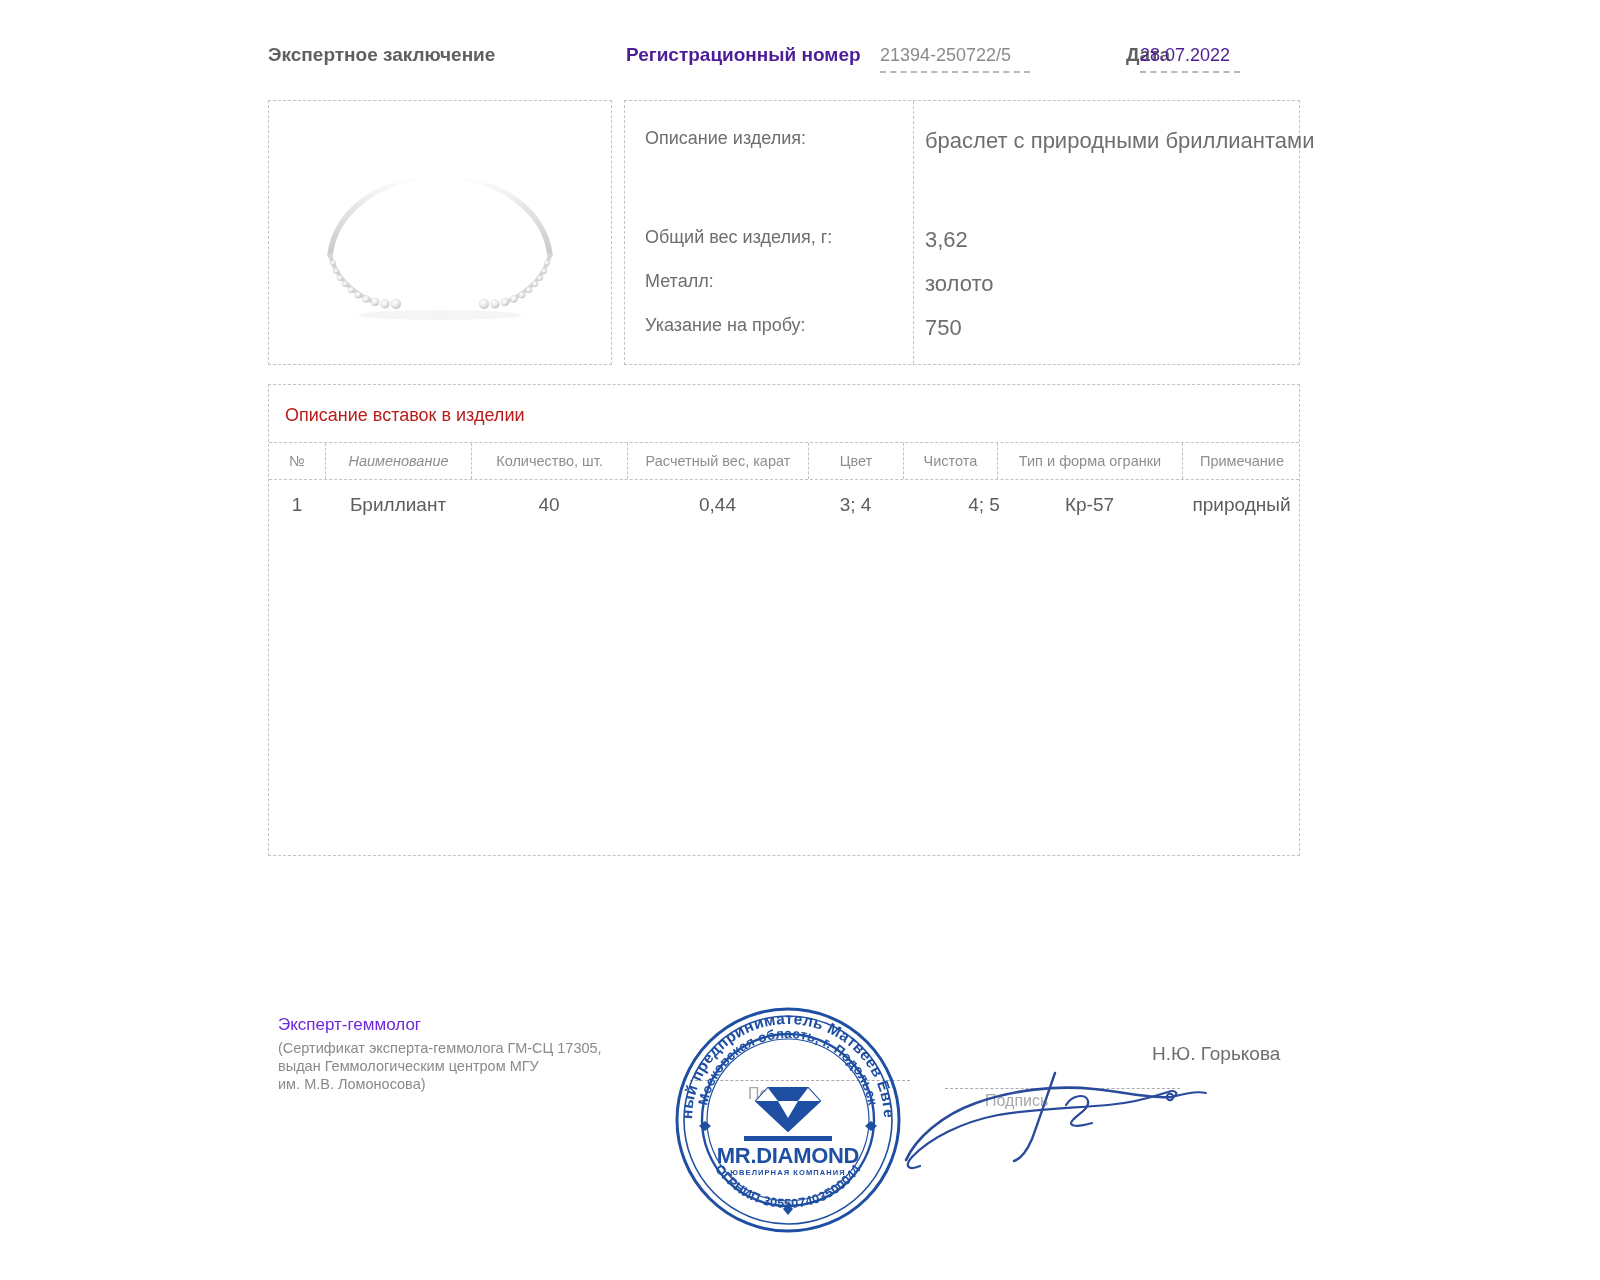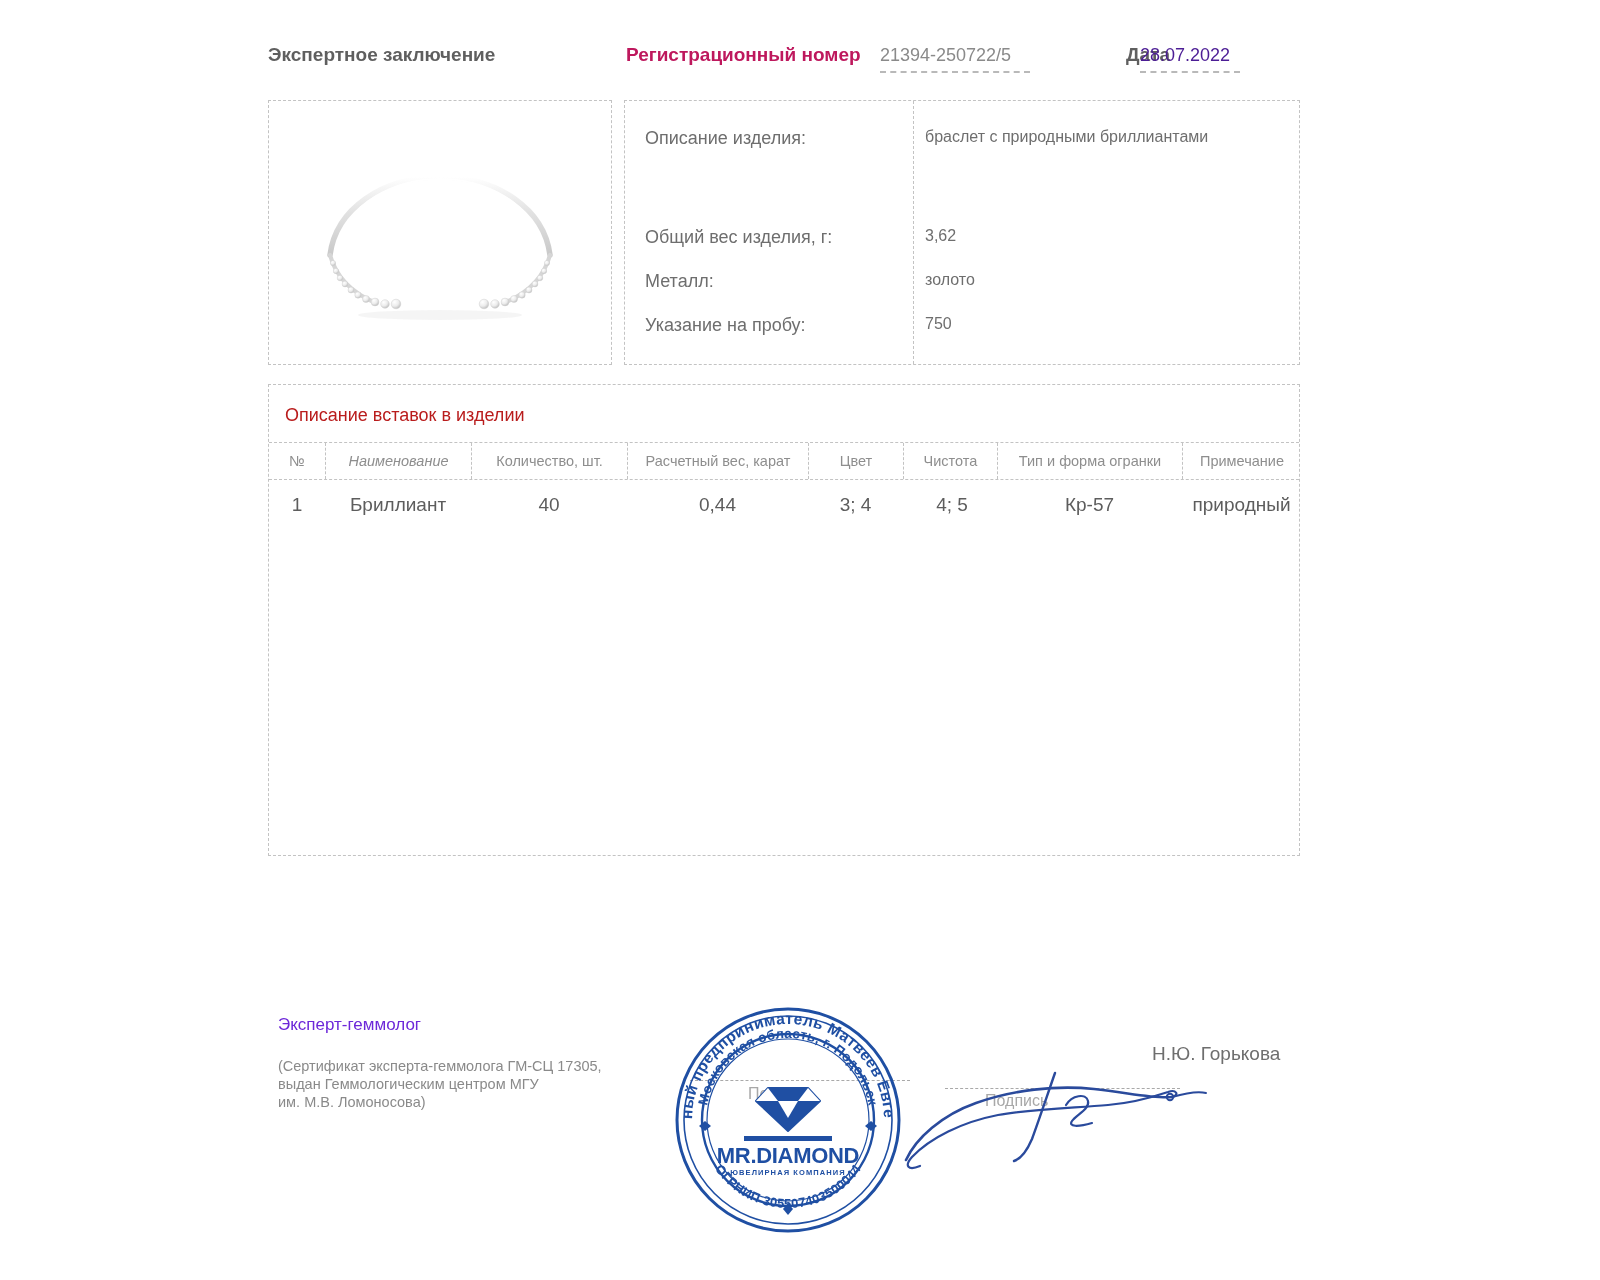"Регистрационный номер" .hdr-reg-label { color: #be185d -> #4c1d95 }
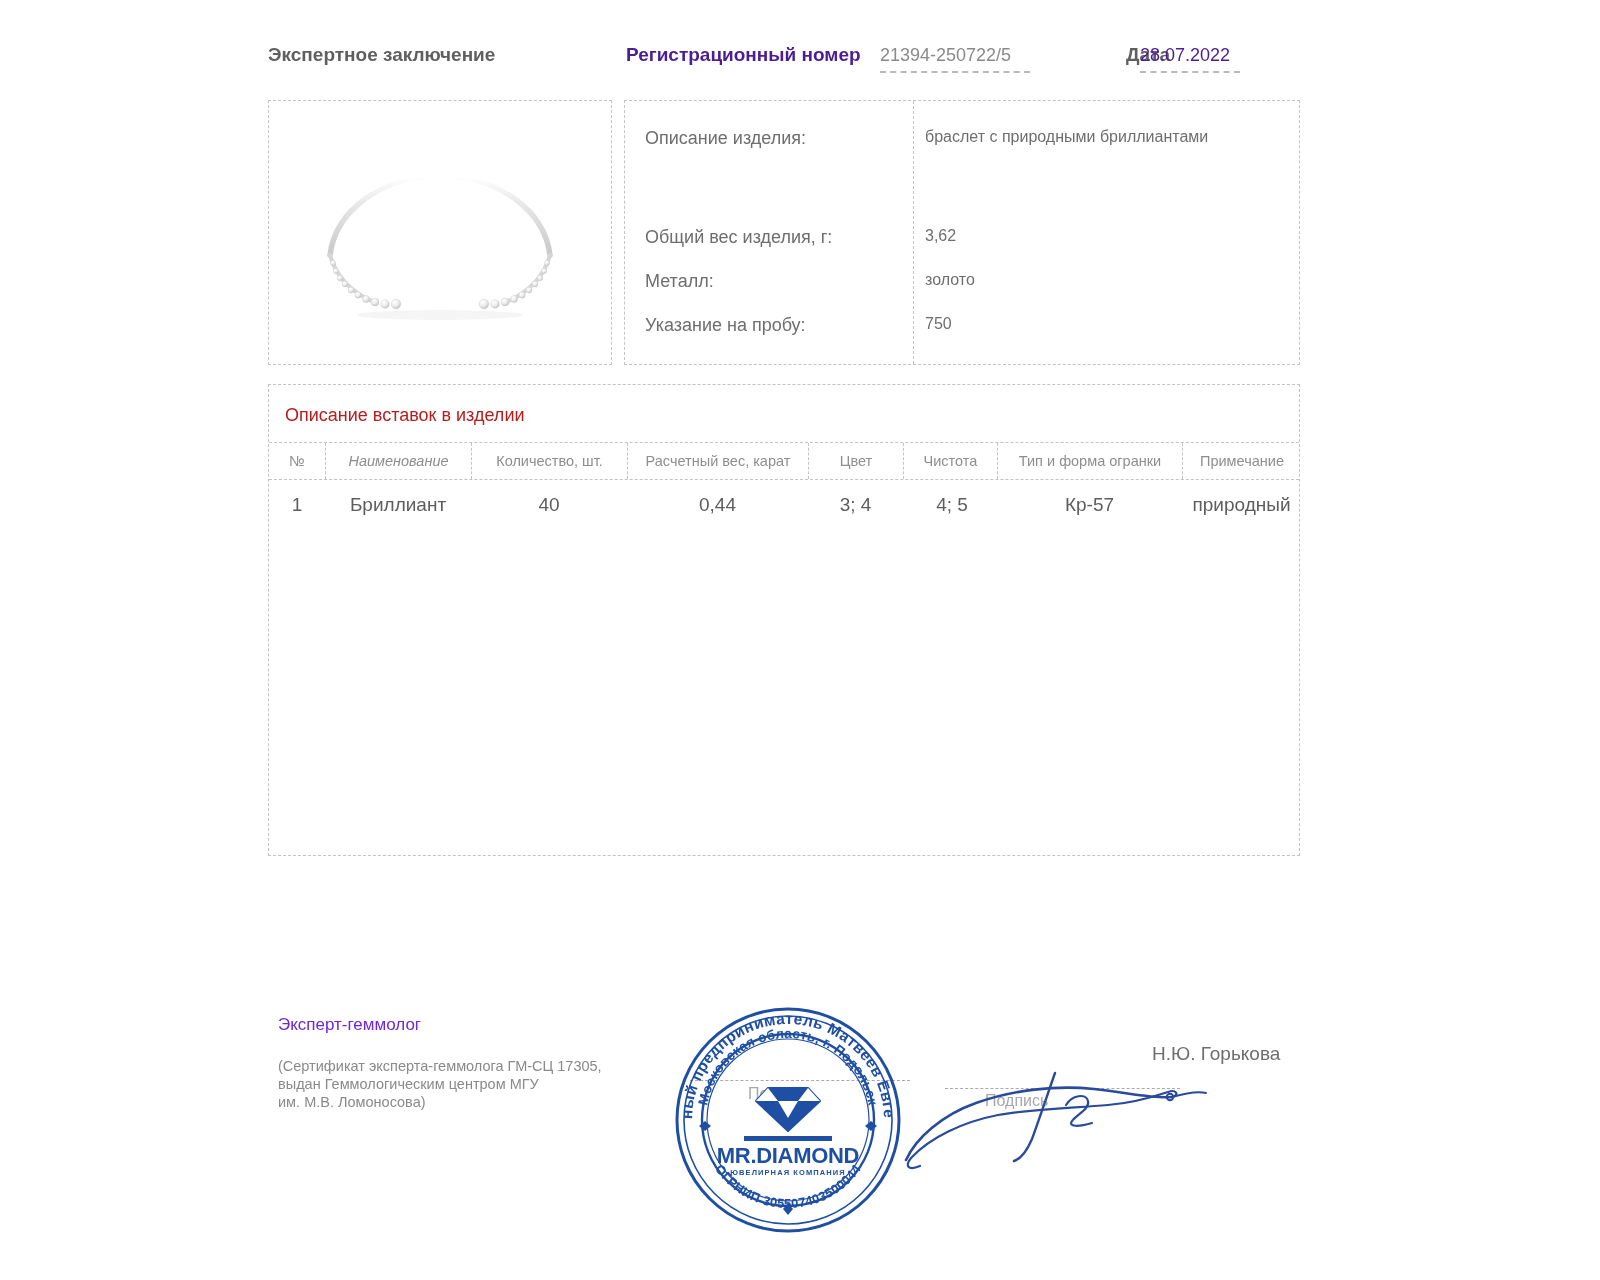"браслет с природными бриллиантами" .info-value { font-size: 16px -> 22px }
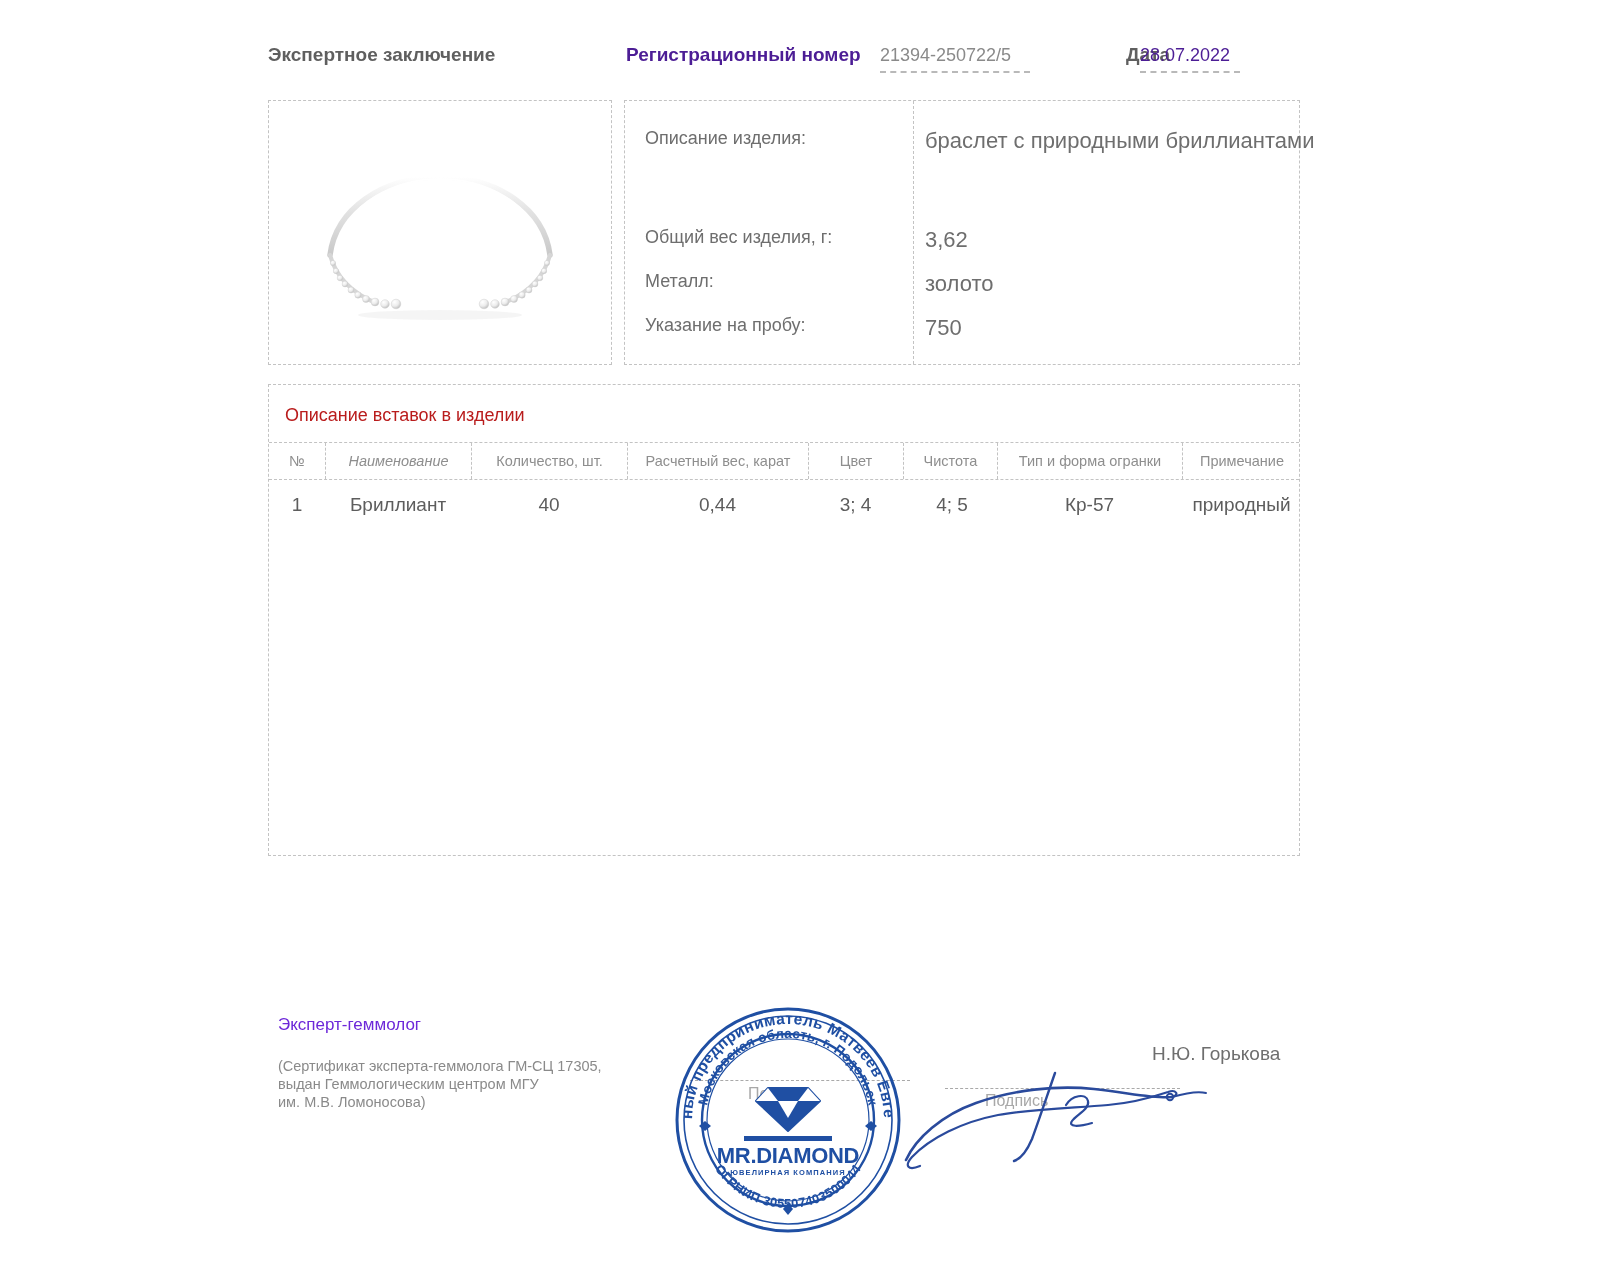"4; 5" div.cell { left: 636px -> 668px }
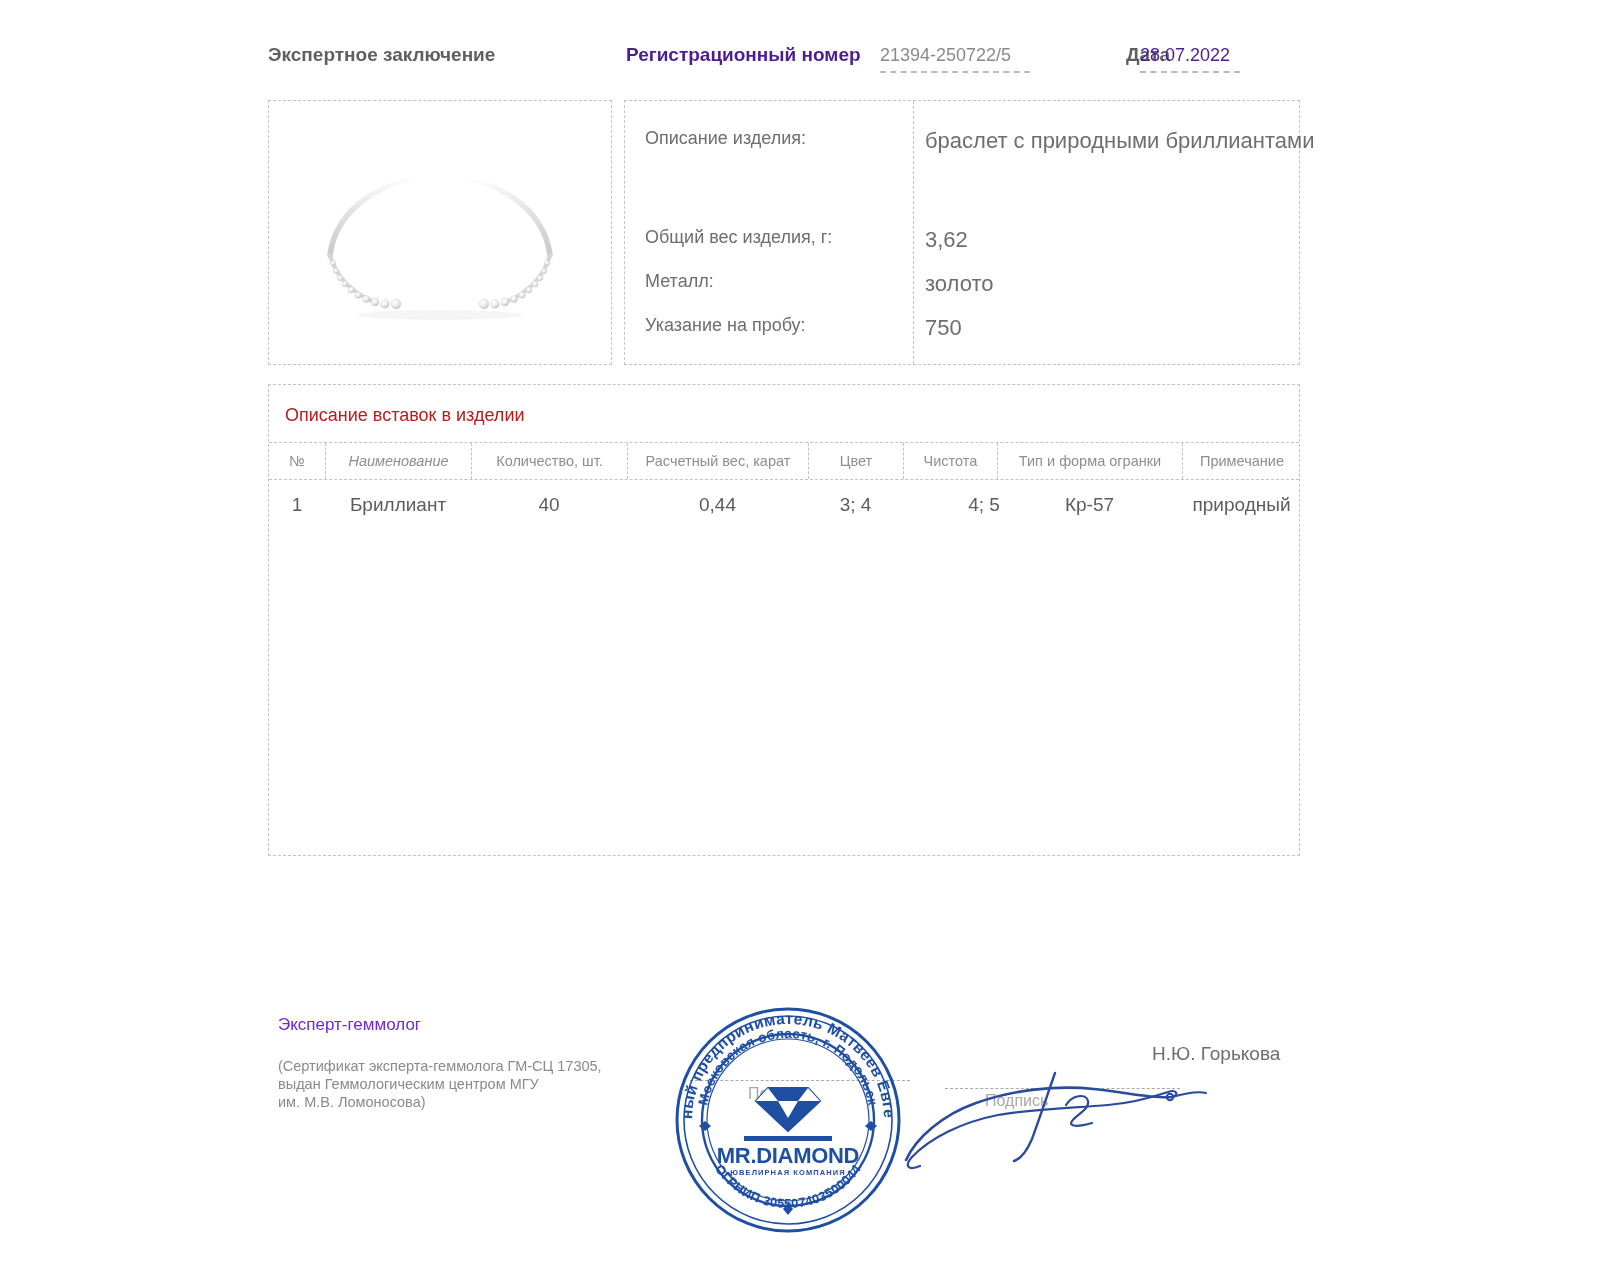"(Сертификат эксперта-геммолога ГМ-СЦ" .expert-sub { margin-top: 18px -> none }
